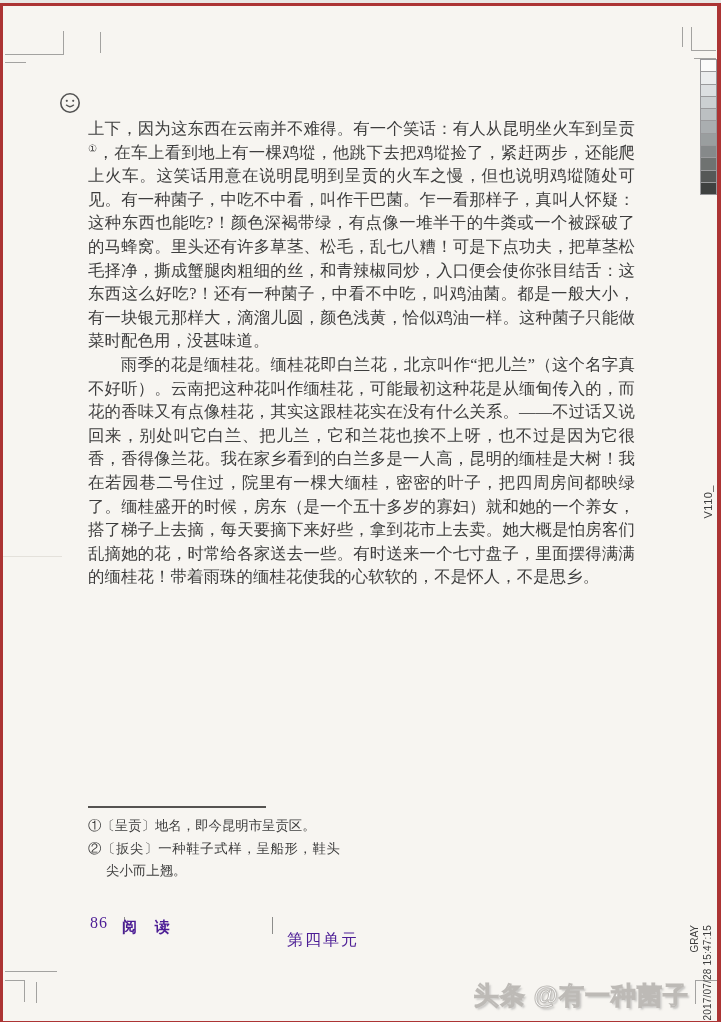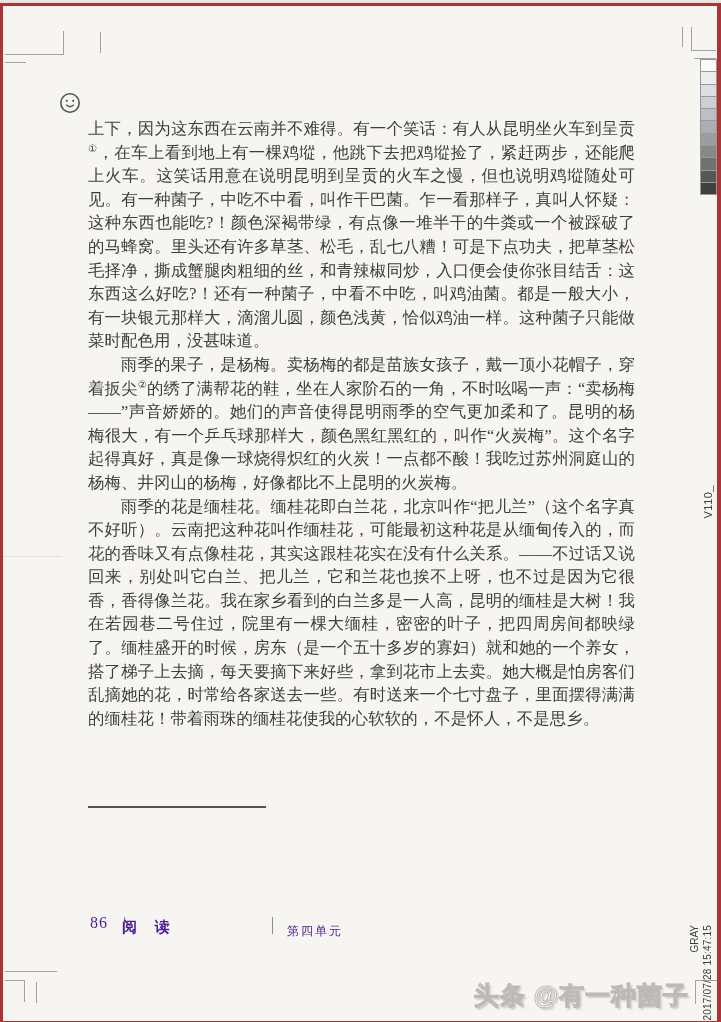"雨季的果子，是杨梅。卖杨梅的都是苗族女孩子，戴一顶小花帽子，穿着扳尖②的绣了满帮" p.indent { html: <p>雨季的果子，是杨梅。卖杨梅的都是苗族女孩子，戴一顶小花帽子，穿着扳尖<sup>②</sup>的绣了满帮花的鞋，坐在人家阶石的一角，不时吆喝一声：“卖杨梅——”声音娇娇的。她们的声音使得昆明雨季的空气更加柔和了。昆明的杨梅很大，有一个乒乓球那样大，颜色黑红黑红的，叫作“火炭梅”。这个名字起得真好，真是像一球烧得炽红的火炭！一点都不酸！我吃过苏州洞庭山的杨梅、井冈山的杨梅，好像都比不上昆明的火炭梅。</p> -> none }
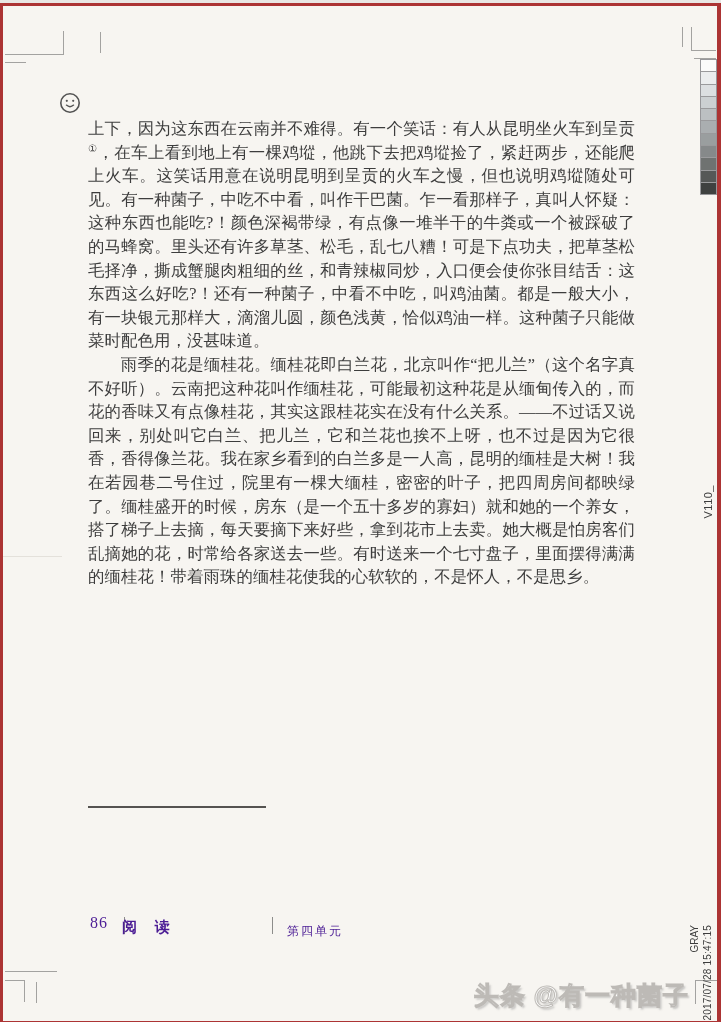"①〔呈贡〕地名，即今昆明市呈贡区。" div.fn-col-left { html: none -> <div> <div>①〔呈贡〕地名，即今昆明市呈贡区。</div> <div>②〔扳尖〕一种鞋子式样，呈船形，鞋头尖小而上翘。</div> </div> }
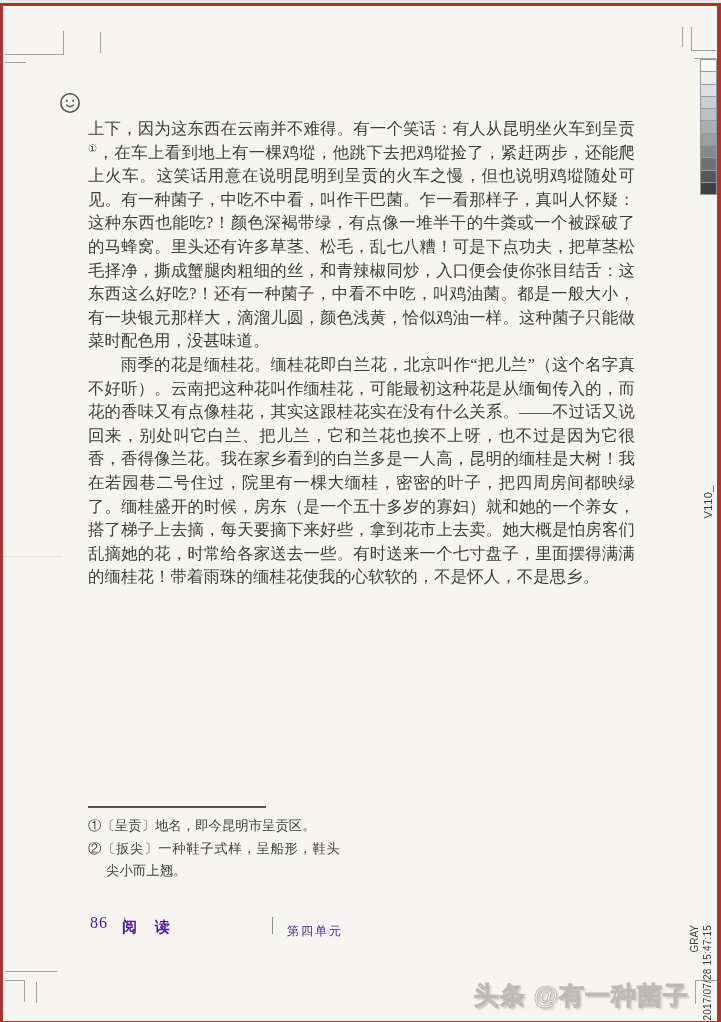"第四单元" .footer .unit { font-size: 12px -> 16px; top: 9px -> 16px }
